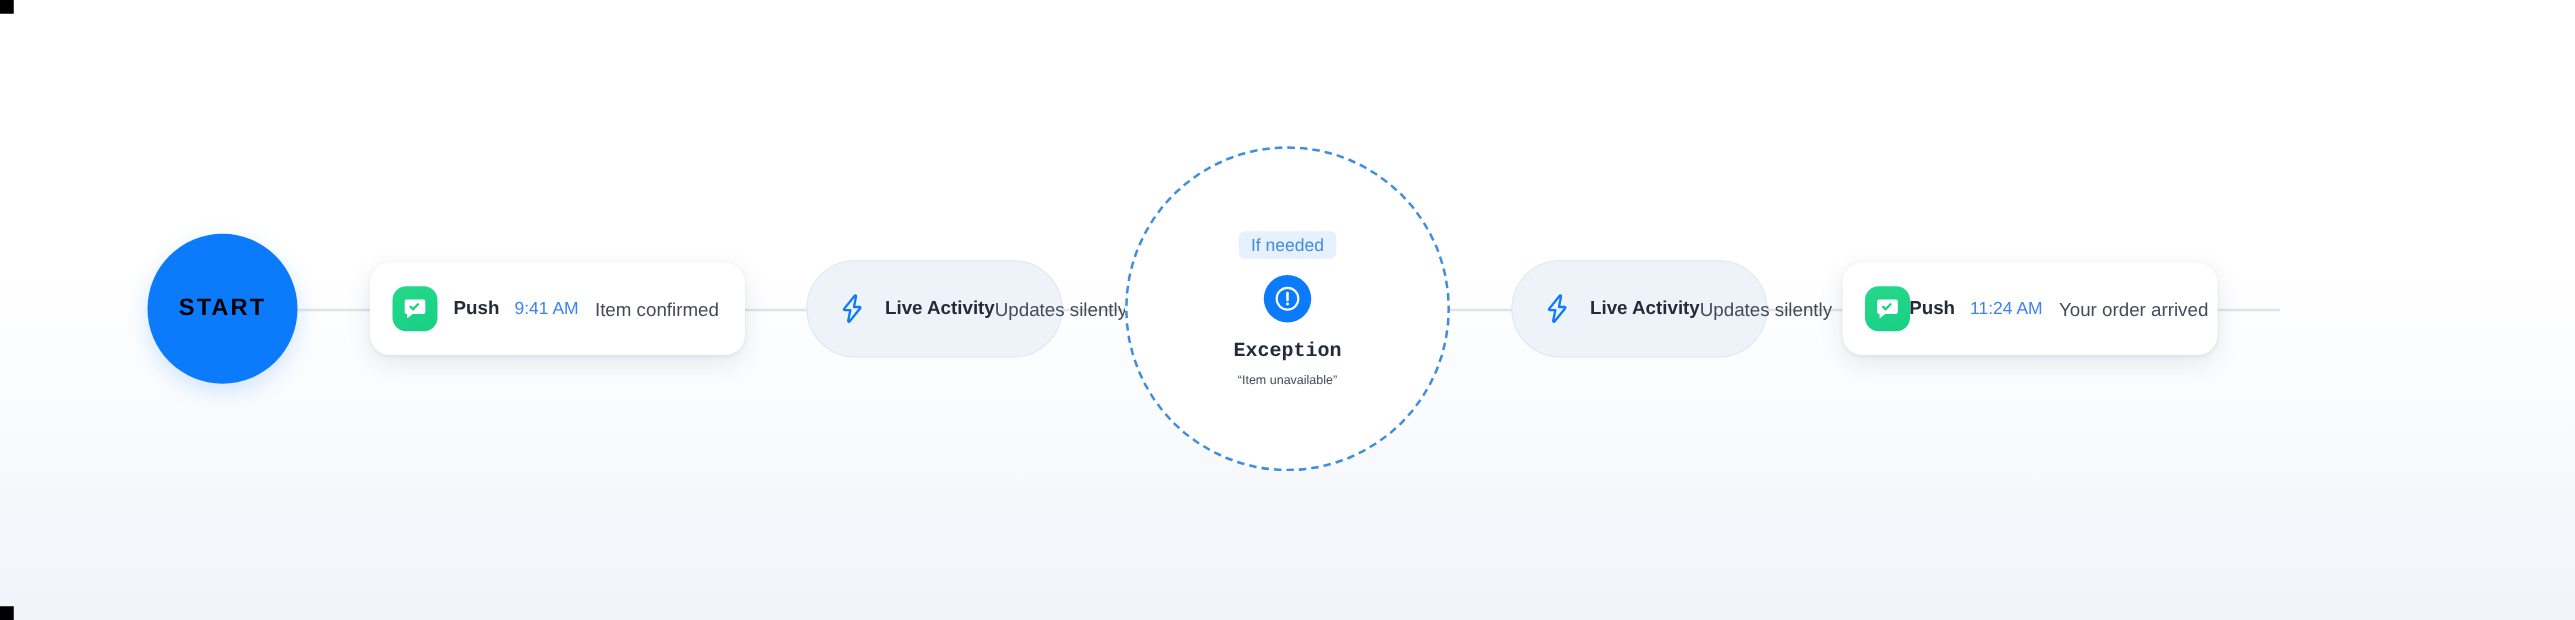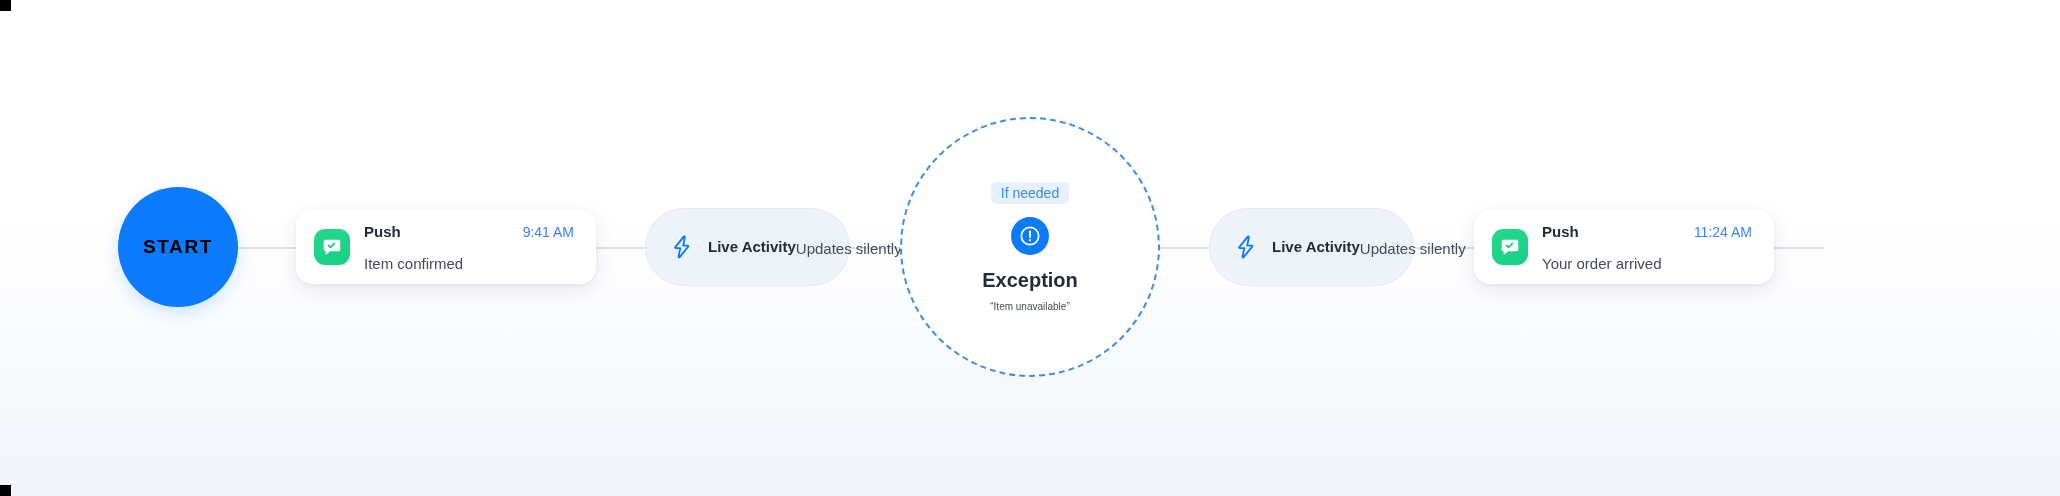"Push" .push-texts { flex-direction: column -> row }
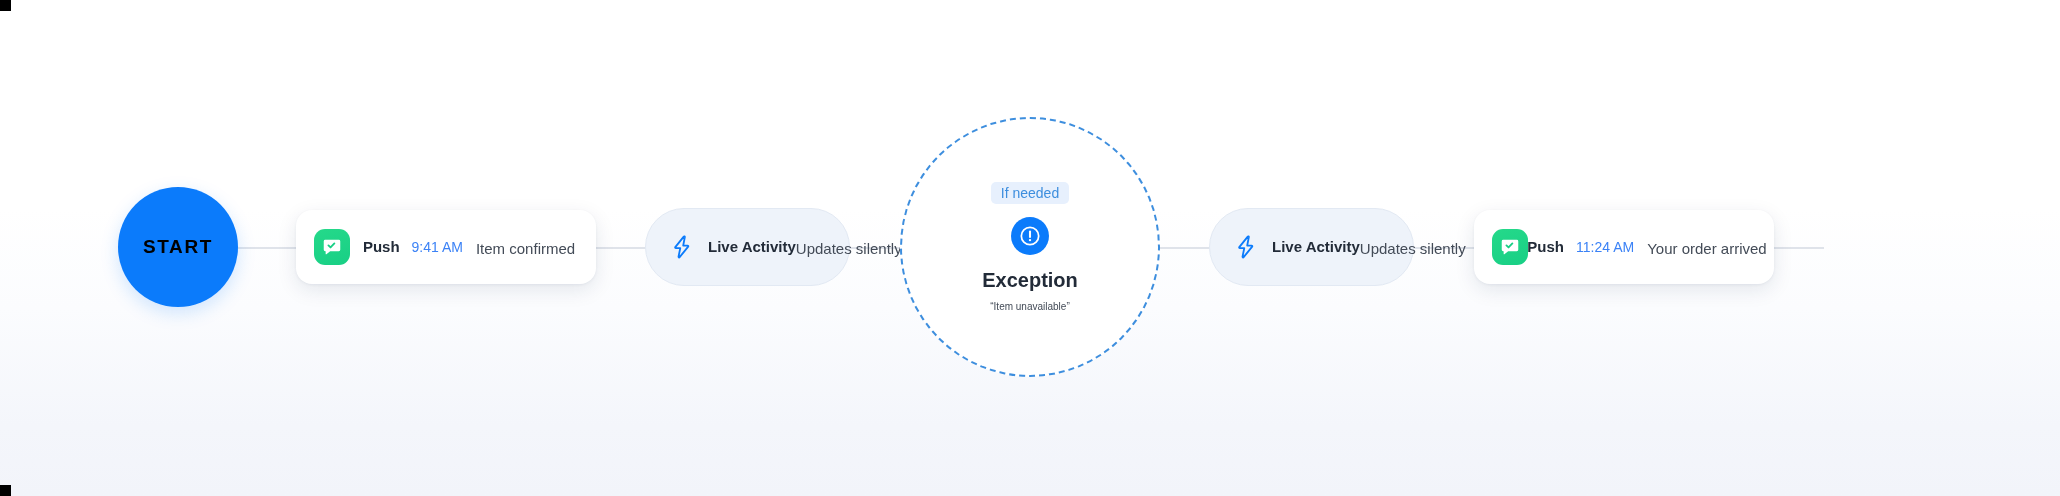"Exception" .exception-title { font-family: none -> Liberation Mono, monospace; font-size: 20px -> 16px }
